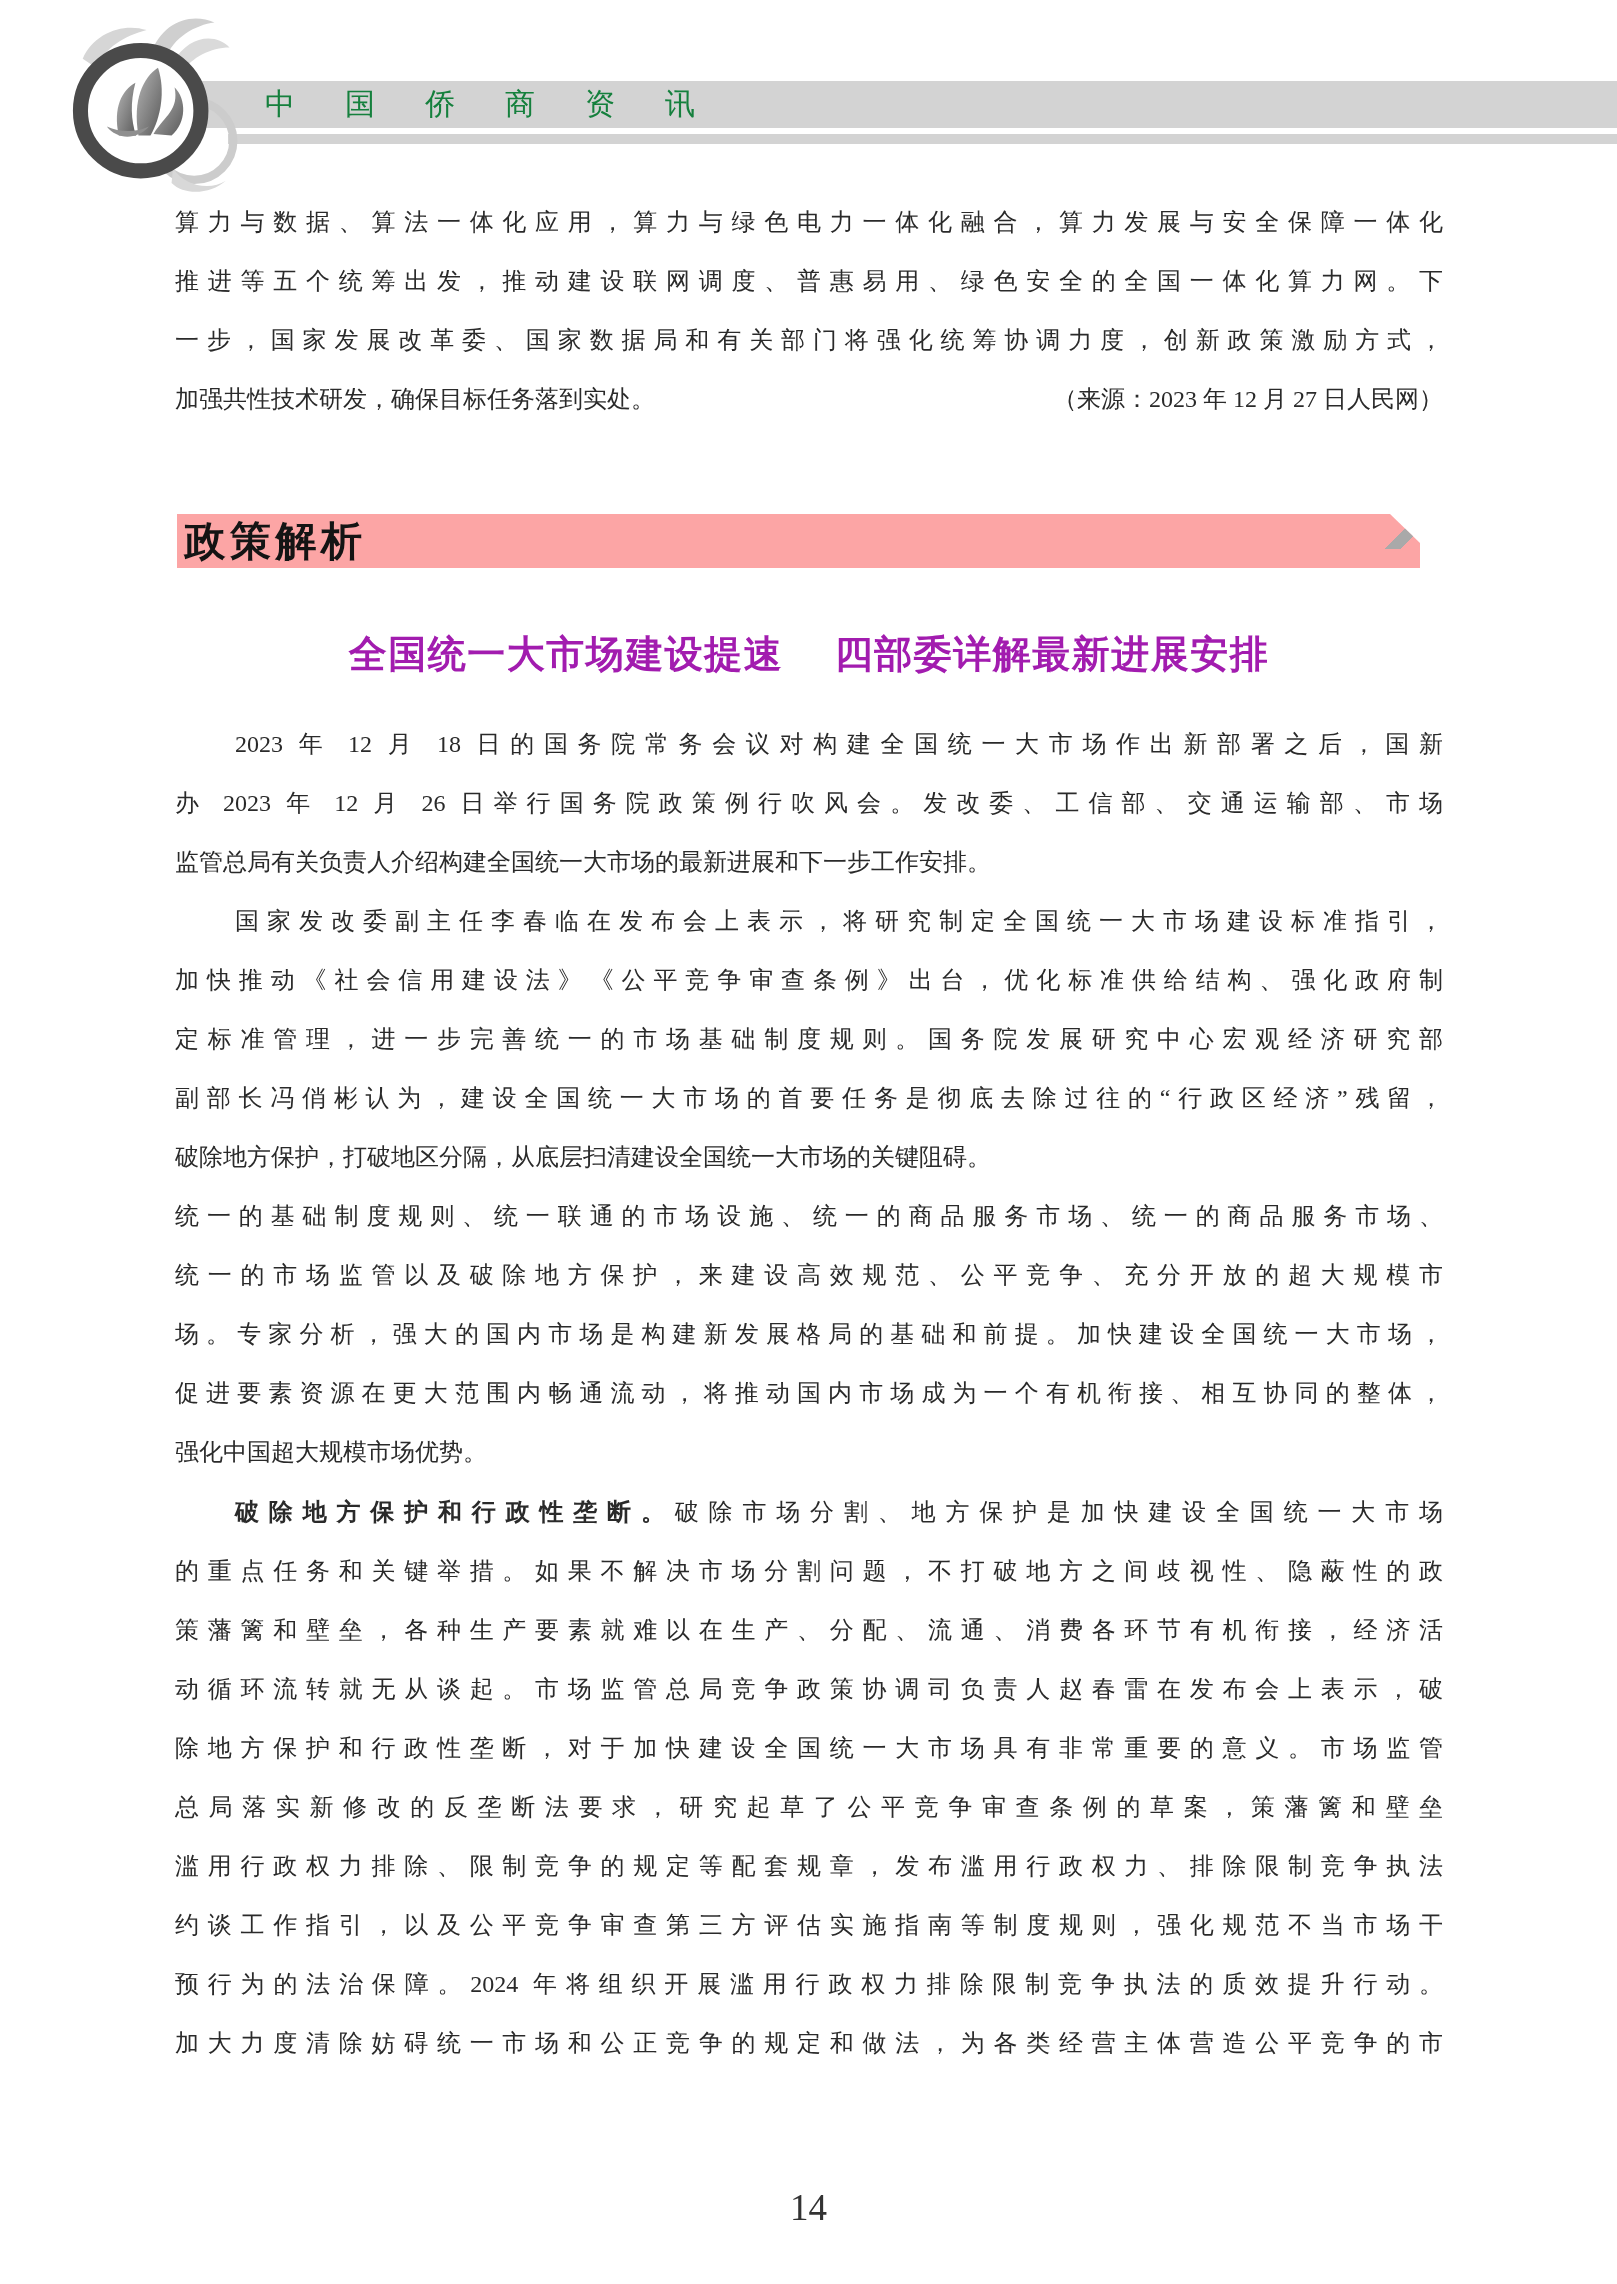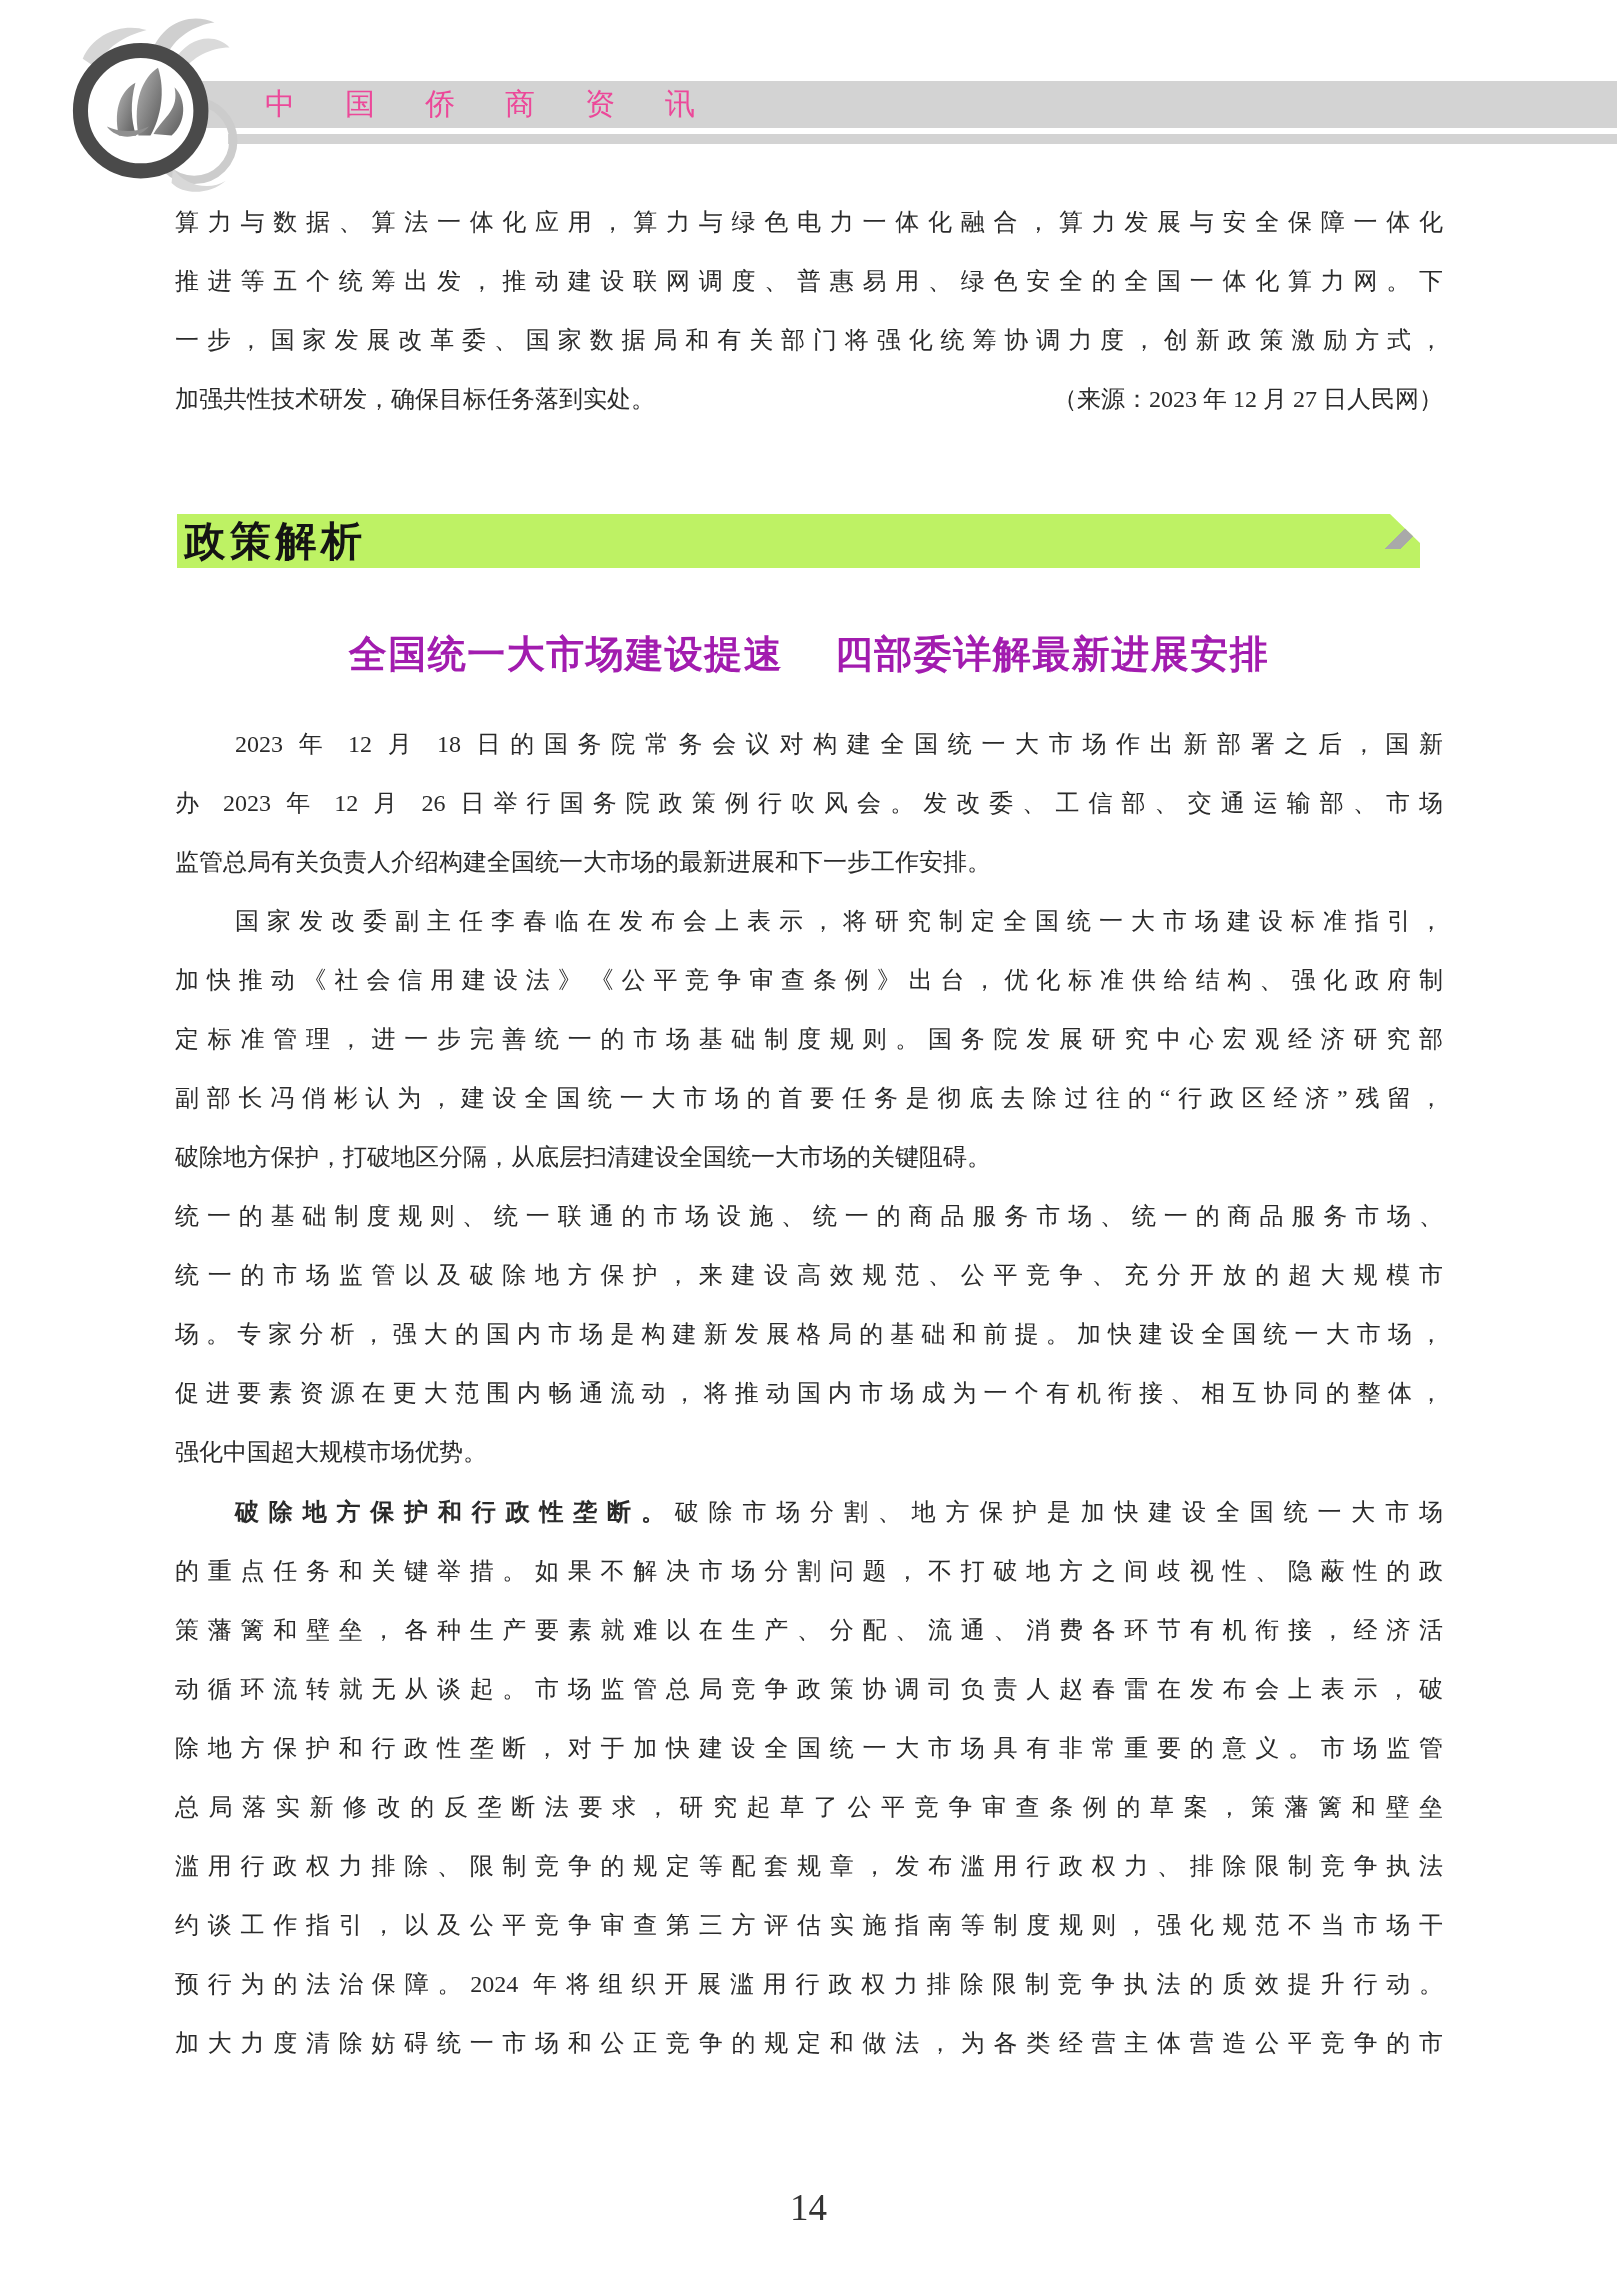"中国侨商资讯" .masthead { color: #ec4899 -> #15803d }
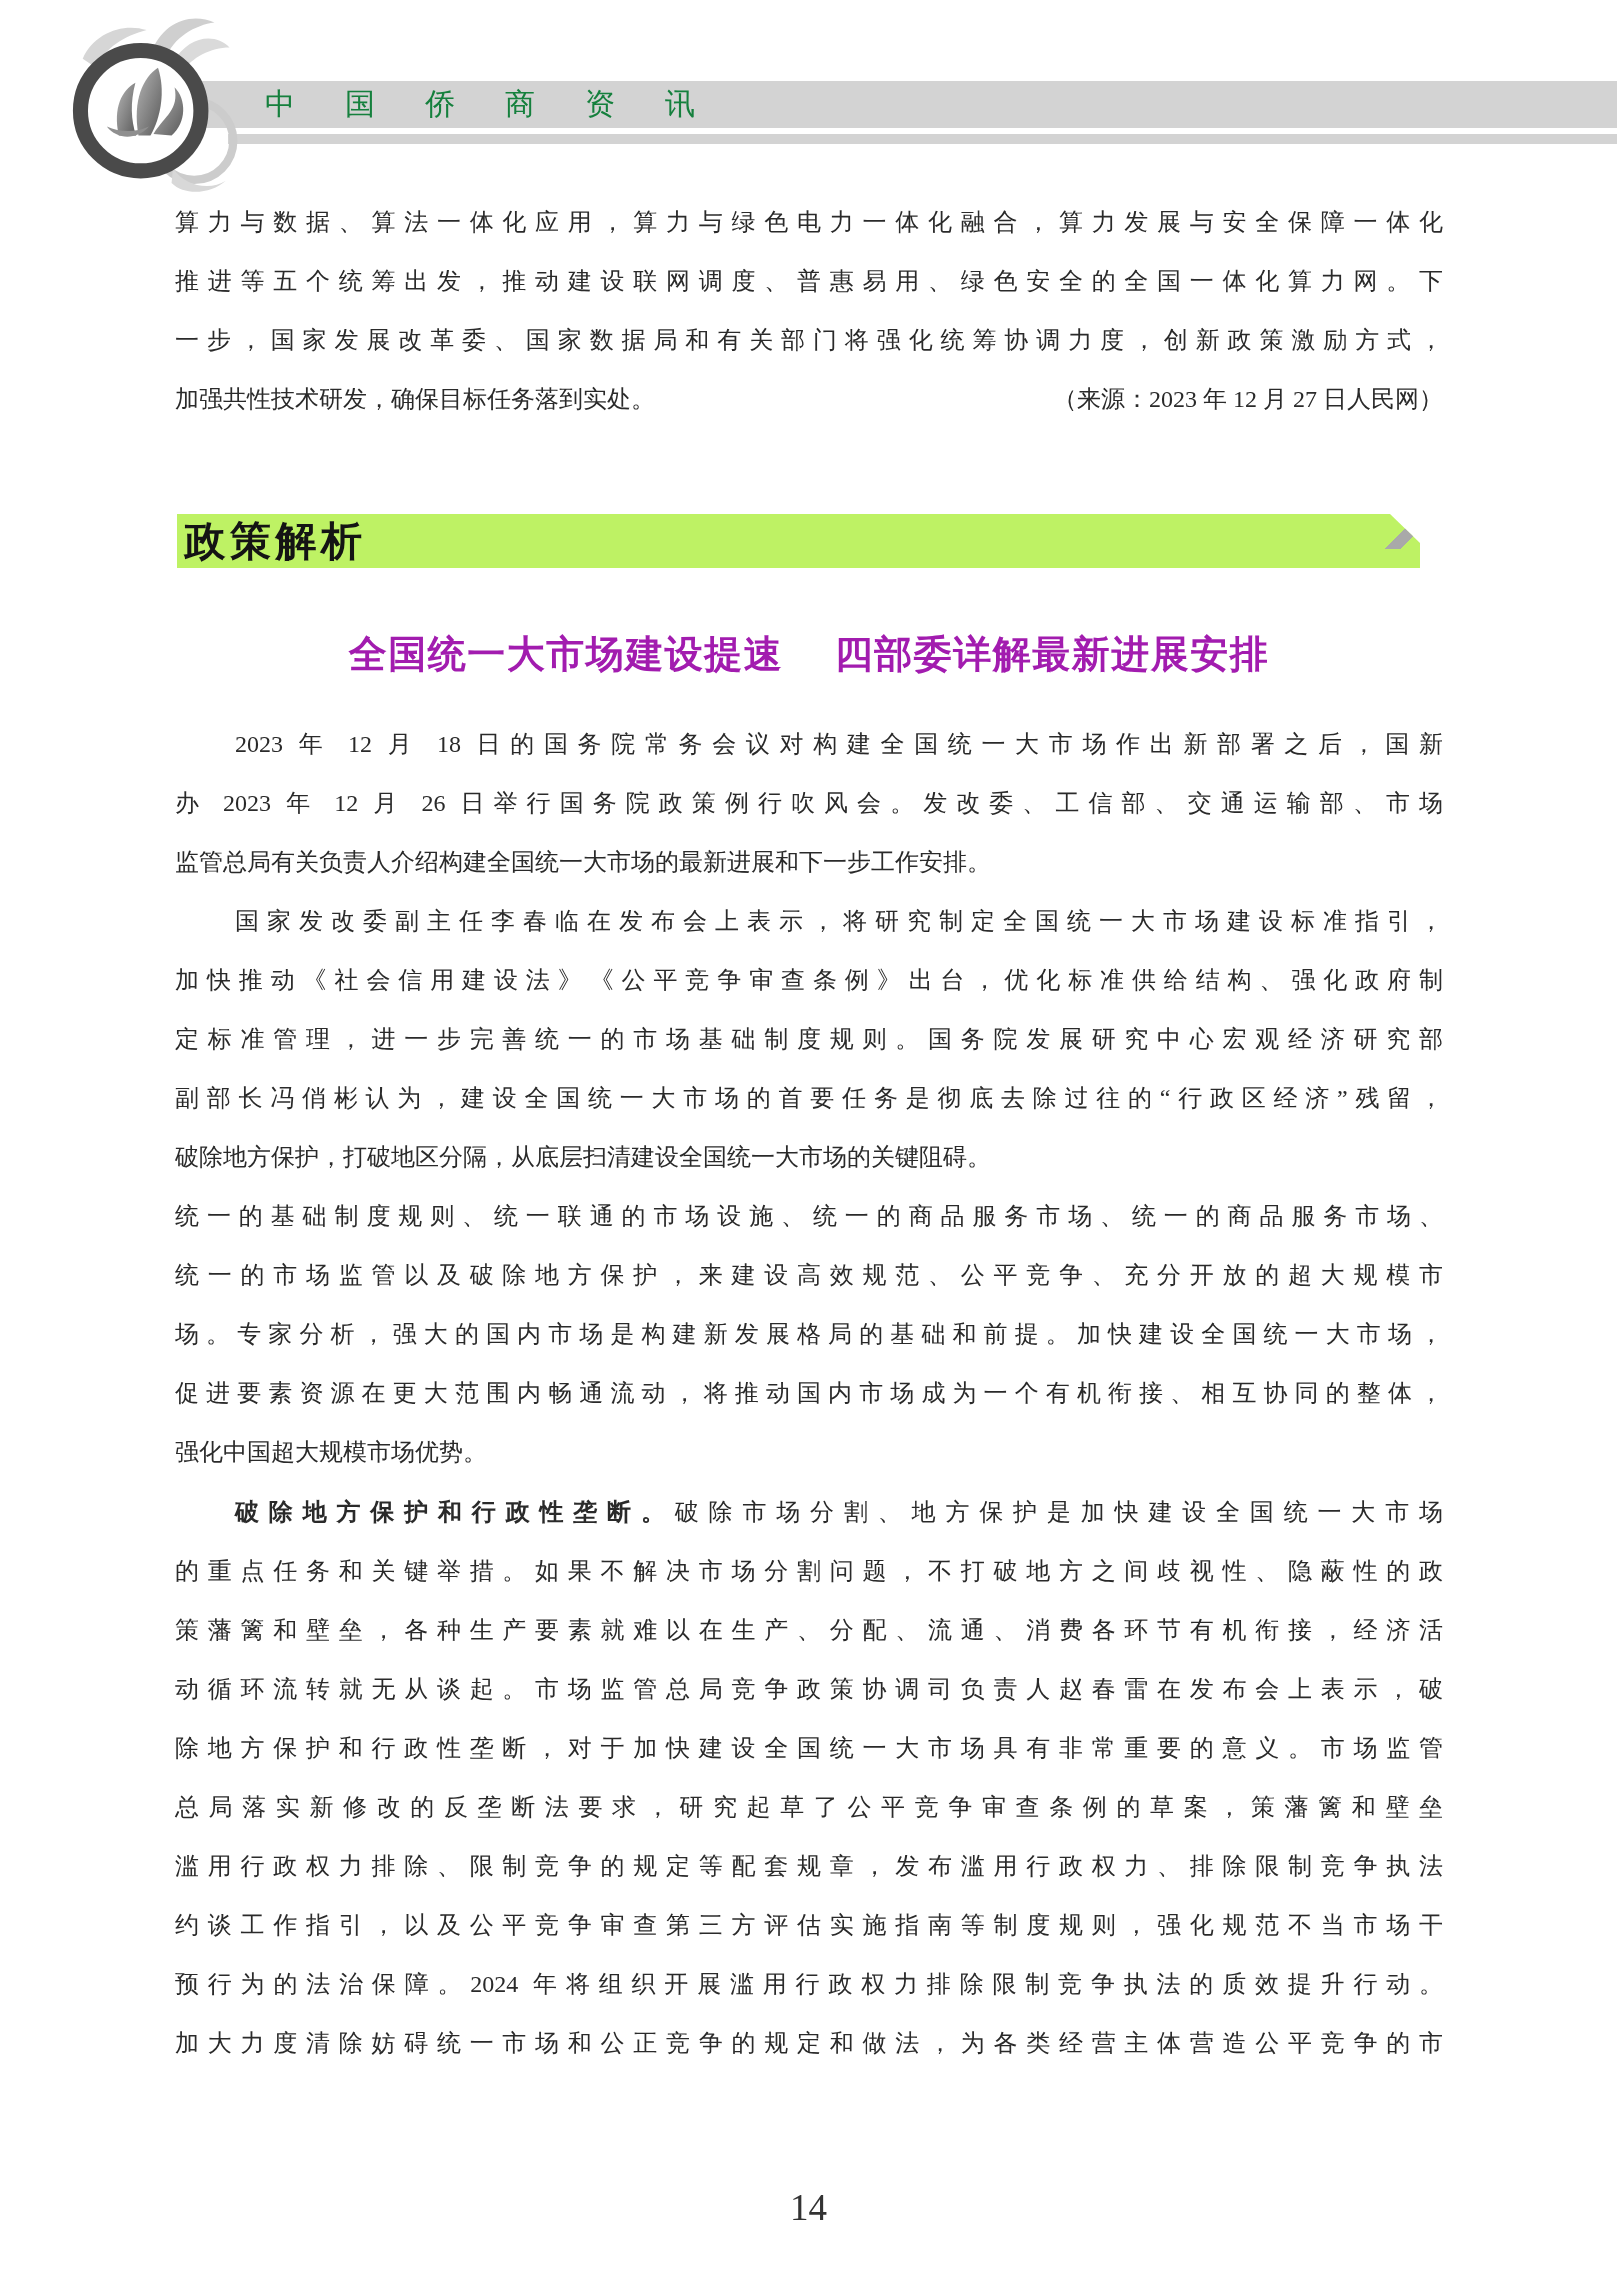"政策解析" .section-band { background: #bef264 -> #fca5a5 }
